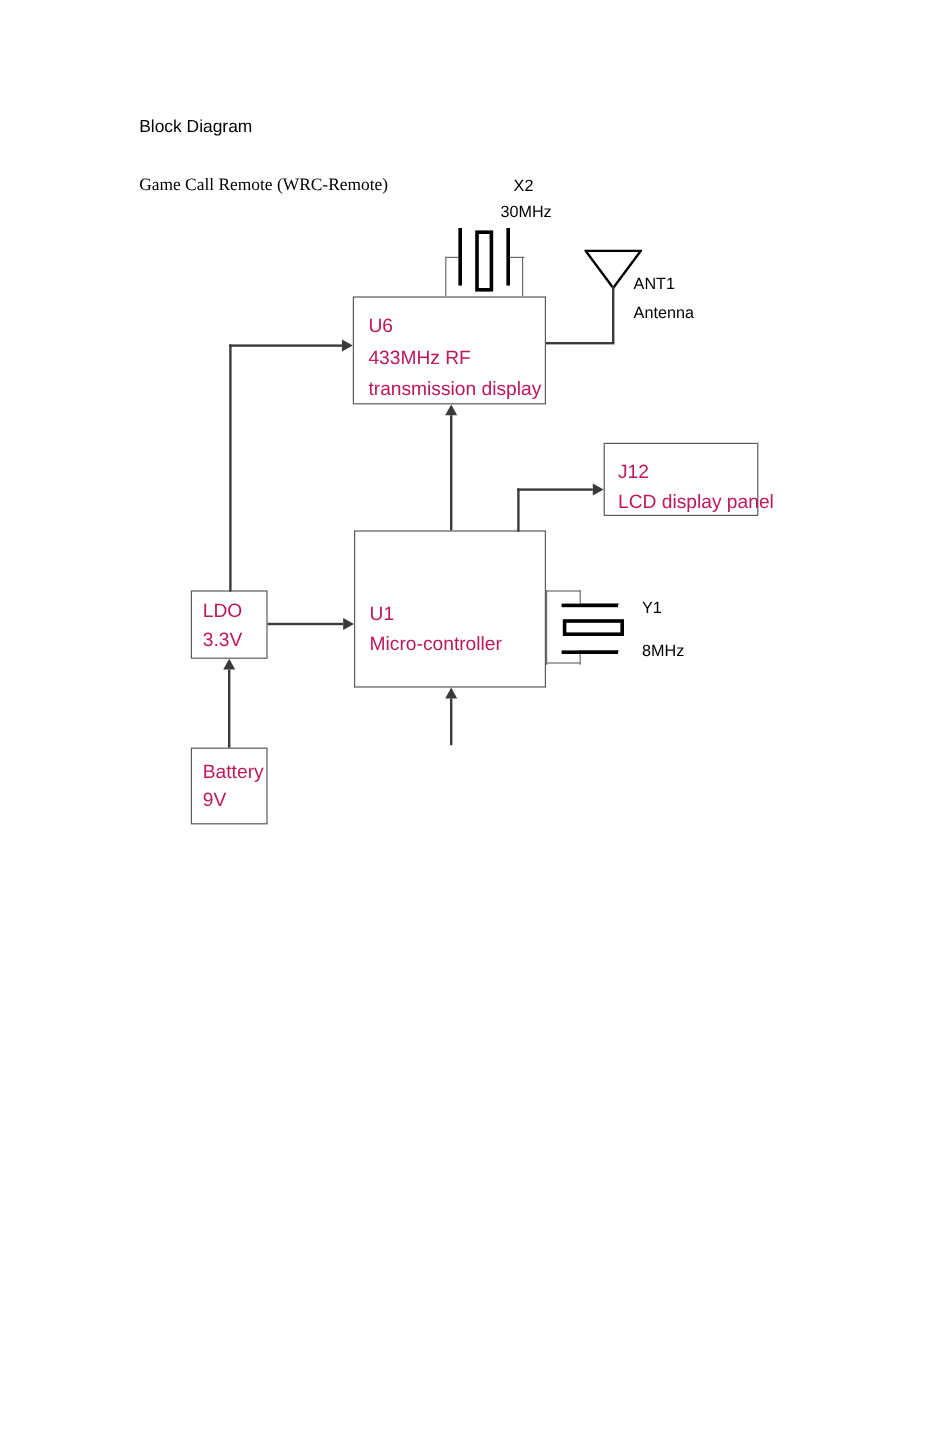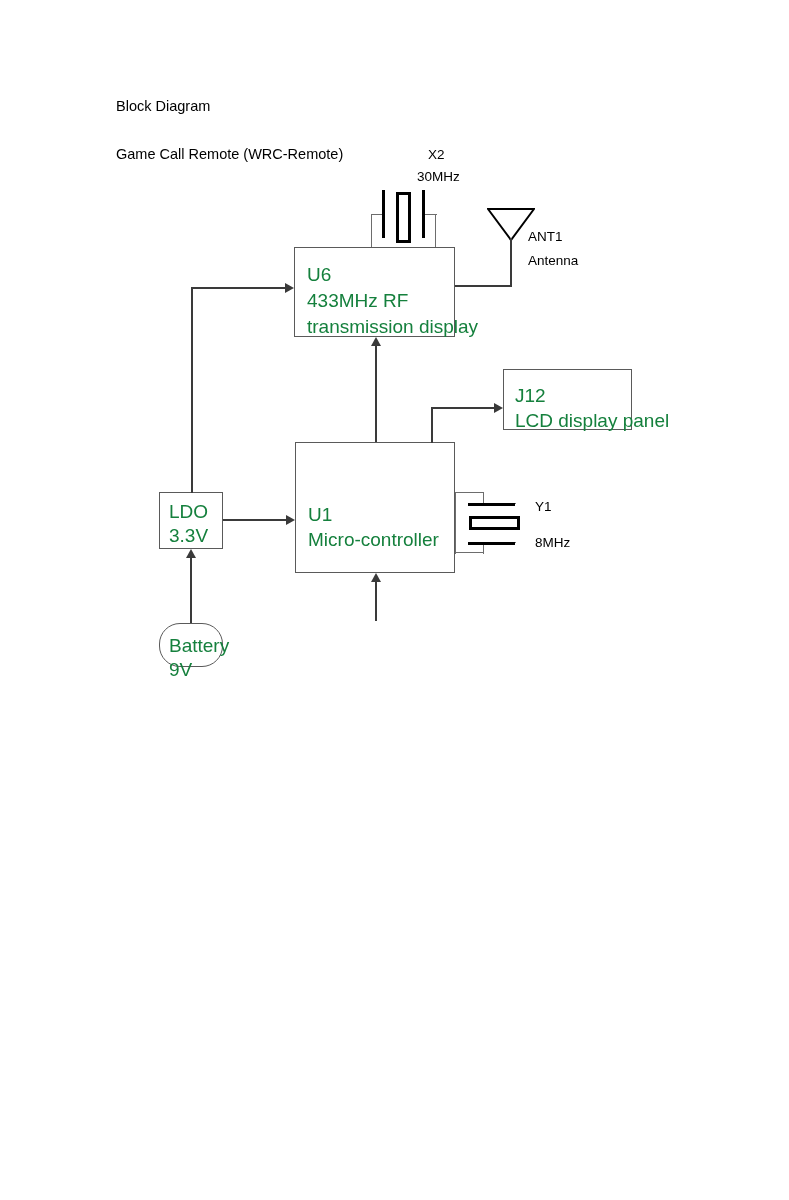"Game Call Remote (WRC-Remote)" #title-product { font-family: none -> Liberation Serif, serif }
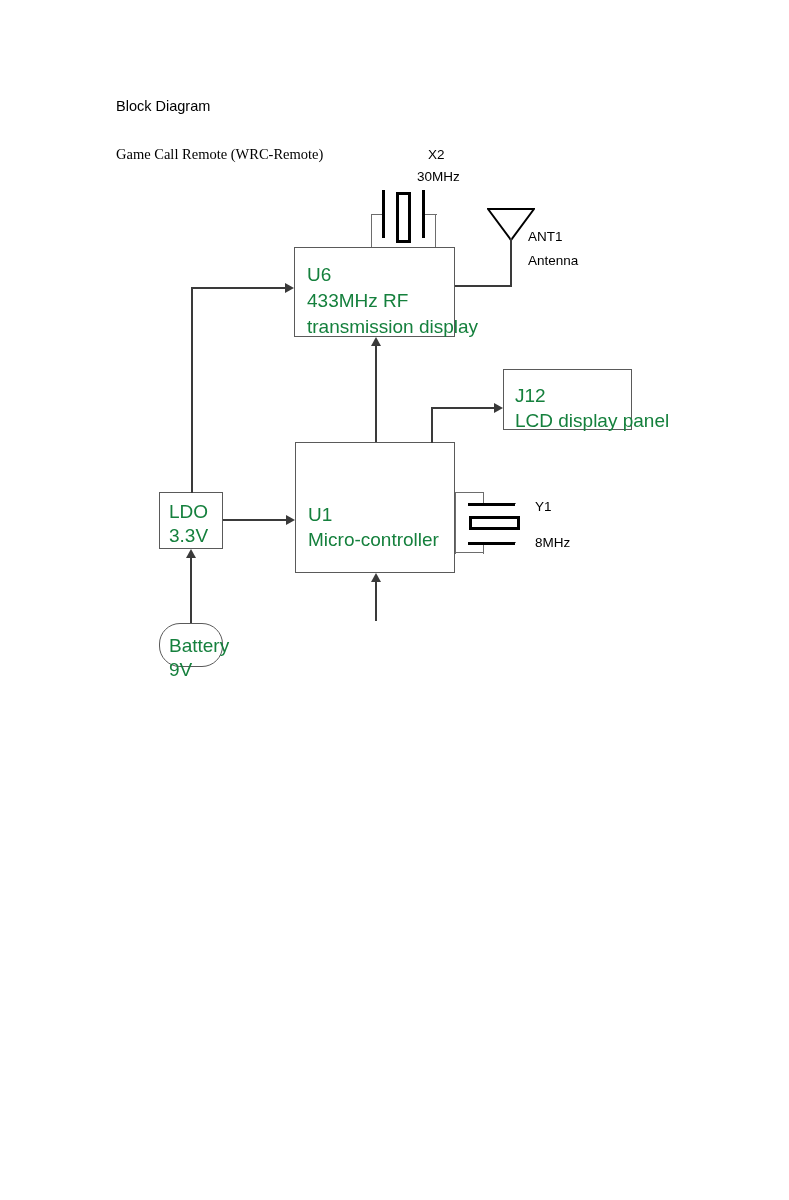"U6" .box .line { color: #15803d -> #be185d; font-size: 19px -> 16px }
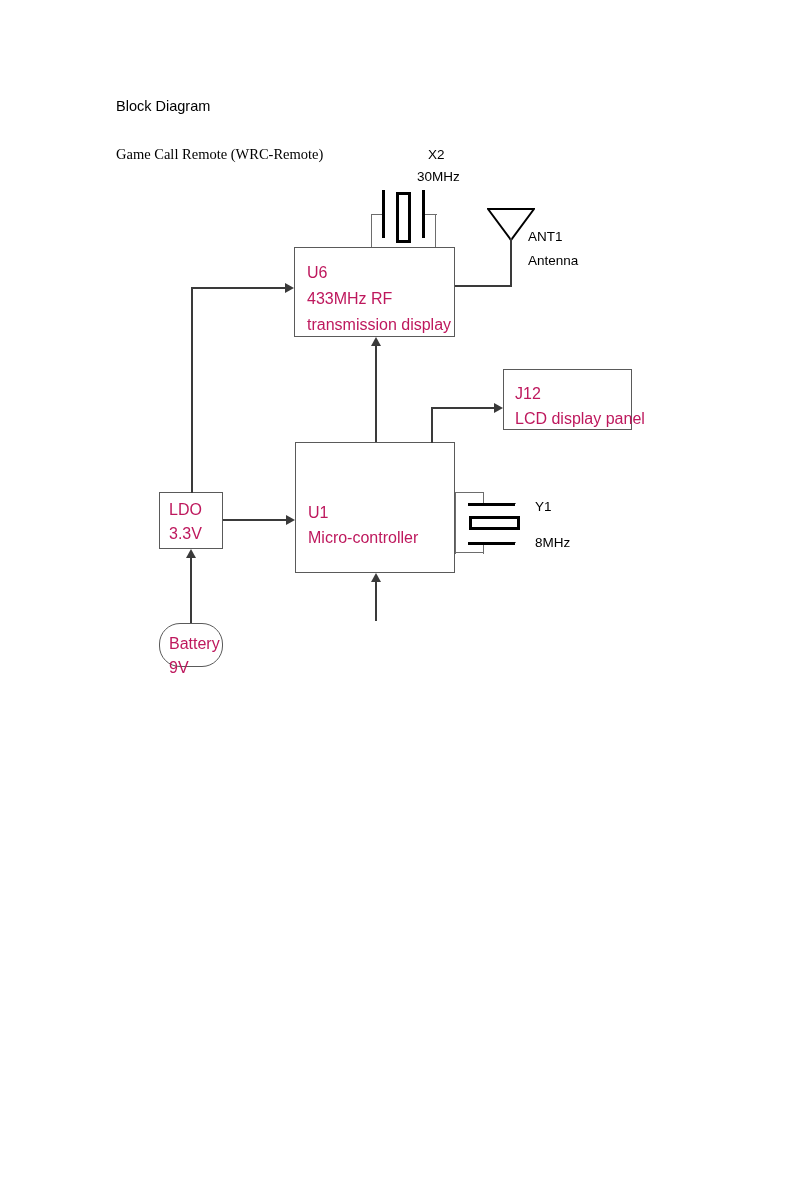"Battery" #box-battery { border-radius: 21px -> none; height: 44px -> 64px }
